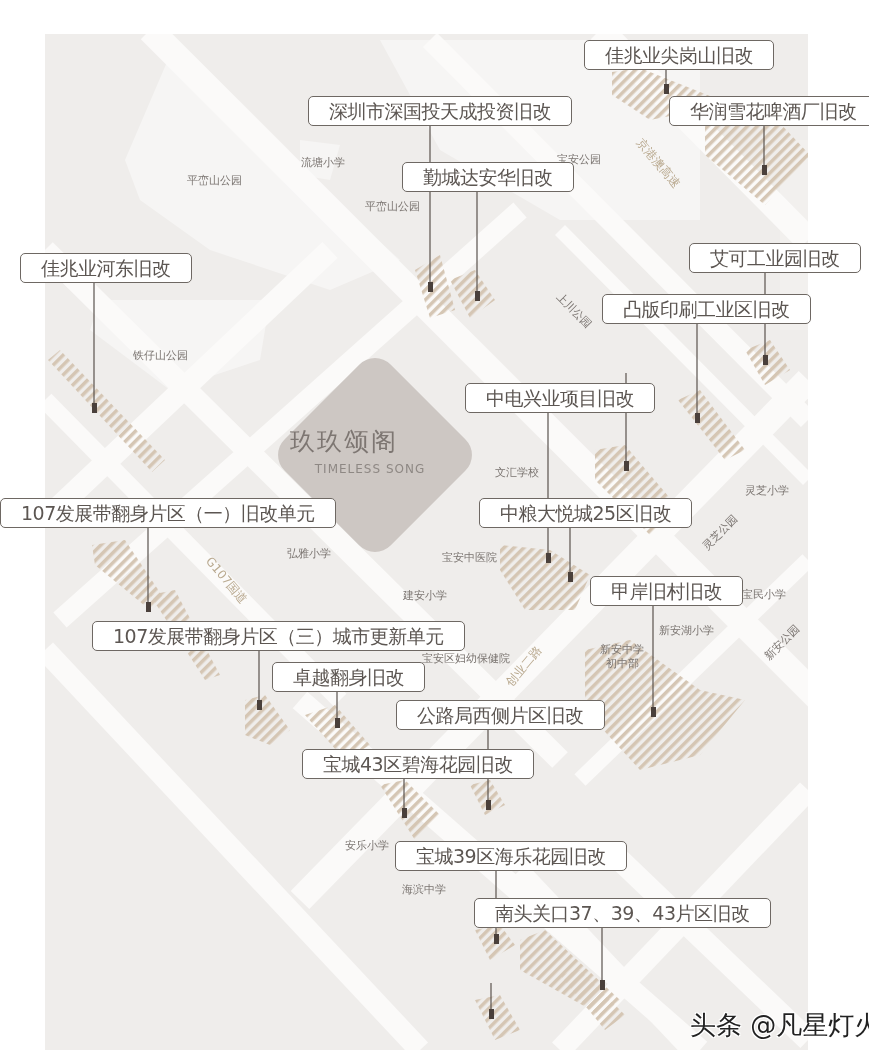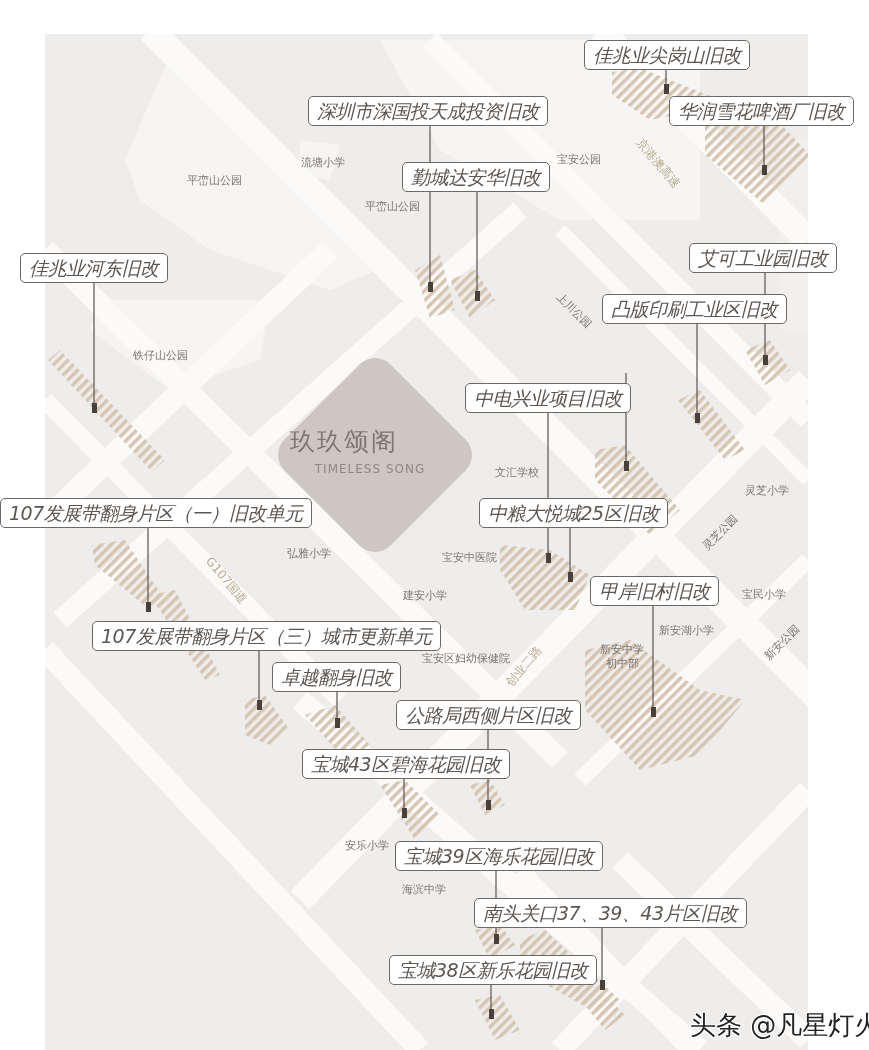"佳兆业尖岗山旧改" .label { font-style: italic -> none; padding: 2px 8px -> 2px 20px }
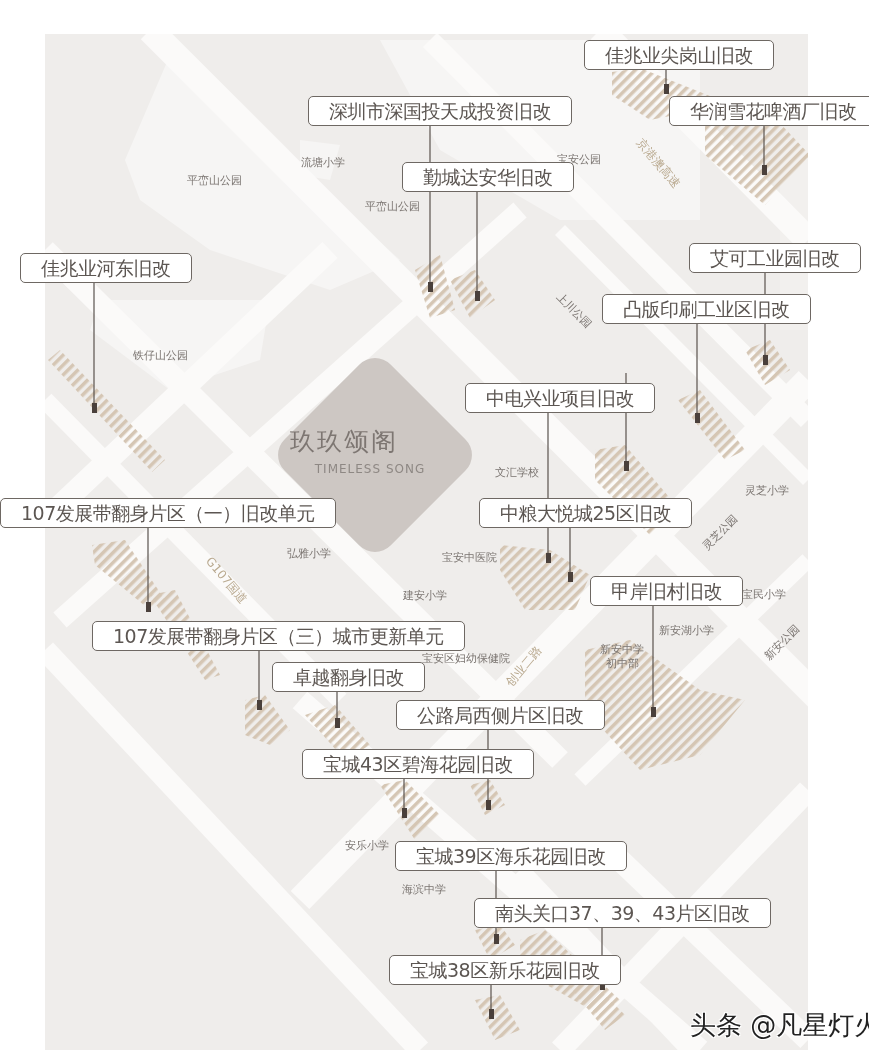"宝城38区新乐花园旧改" div.label { html: <div>宝城38区新乐花园旧改</div> -> none }
